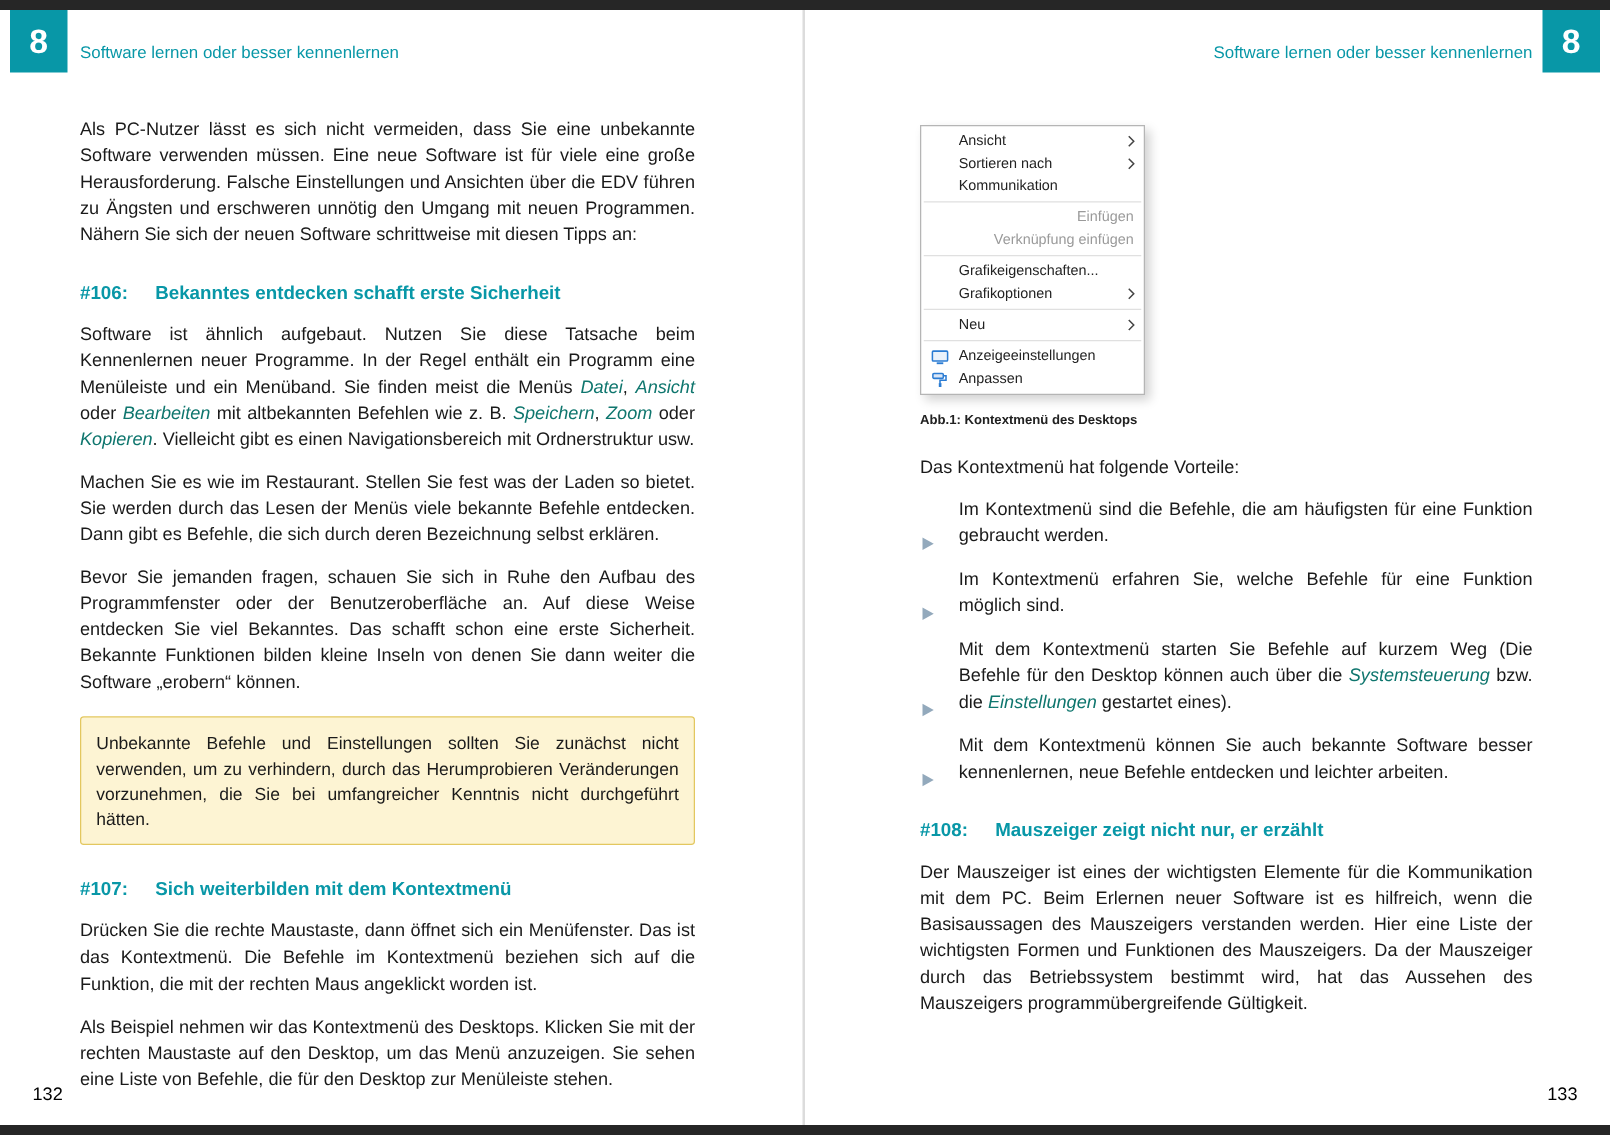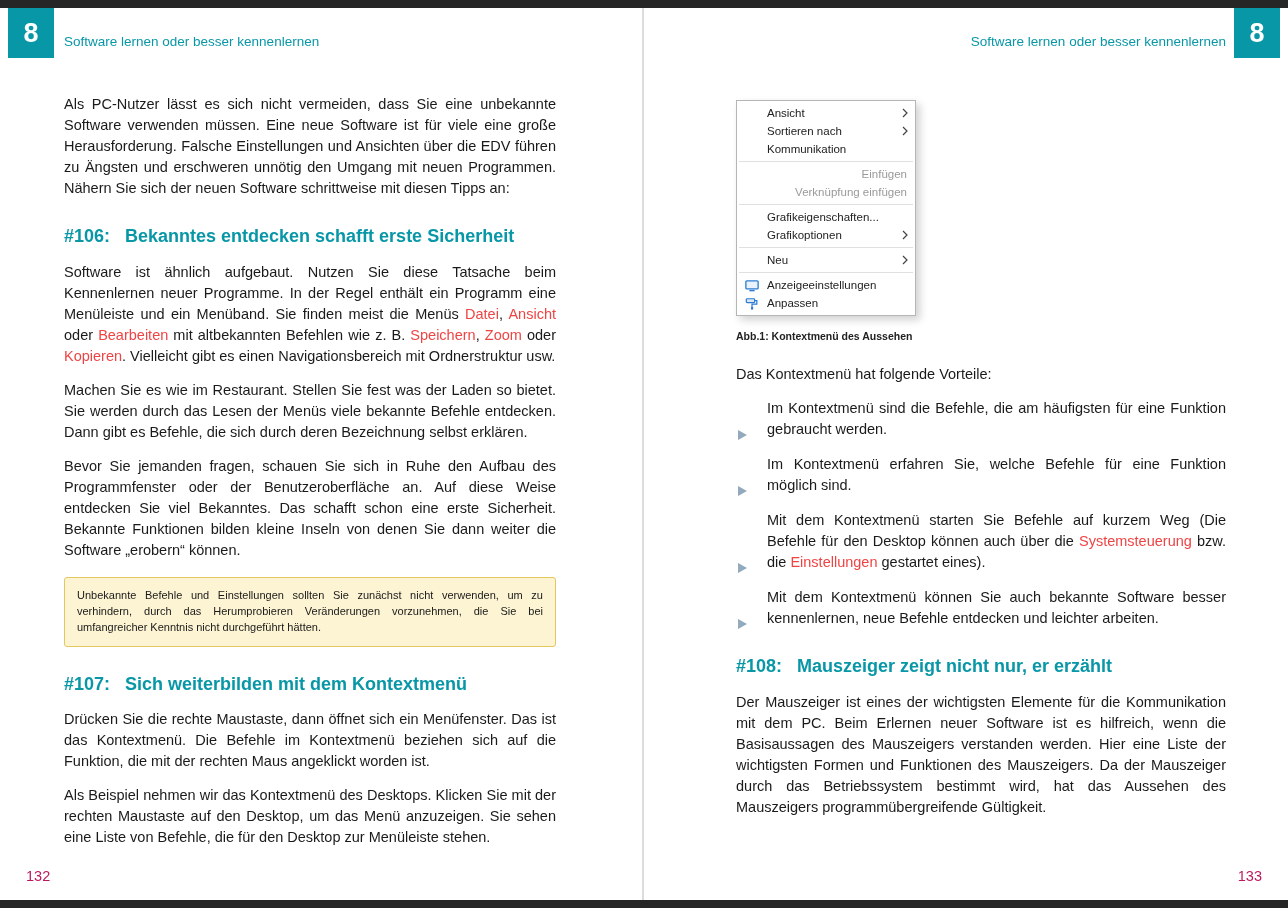"#106: Bekanntes entdecken schafft erste" .tip-heading { font-size: 18px -> 15px }
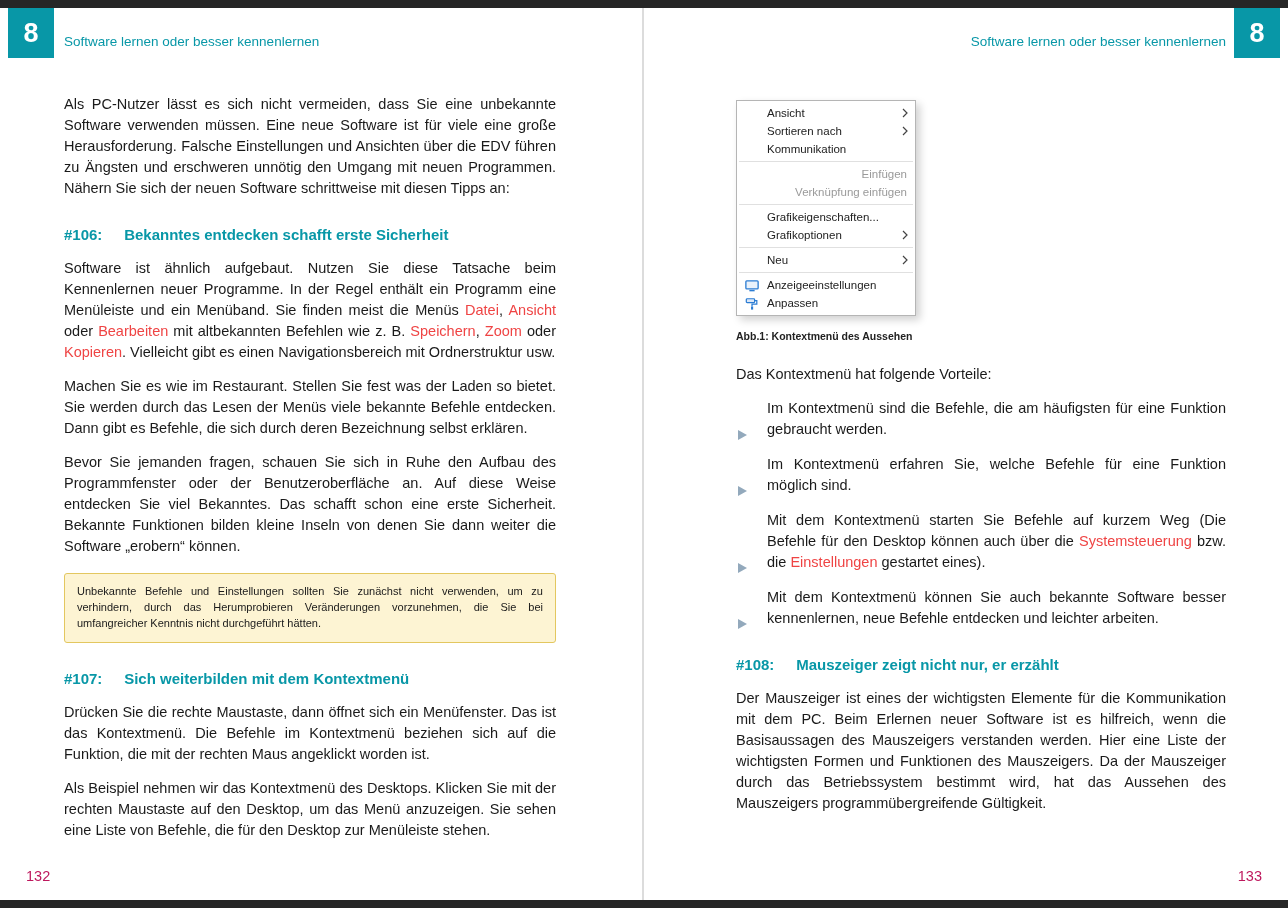"Datei" .acc { color: #ef4444 -> #0f766e; font-style: none -> italic }
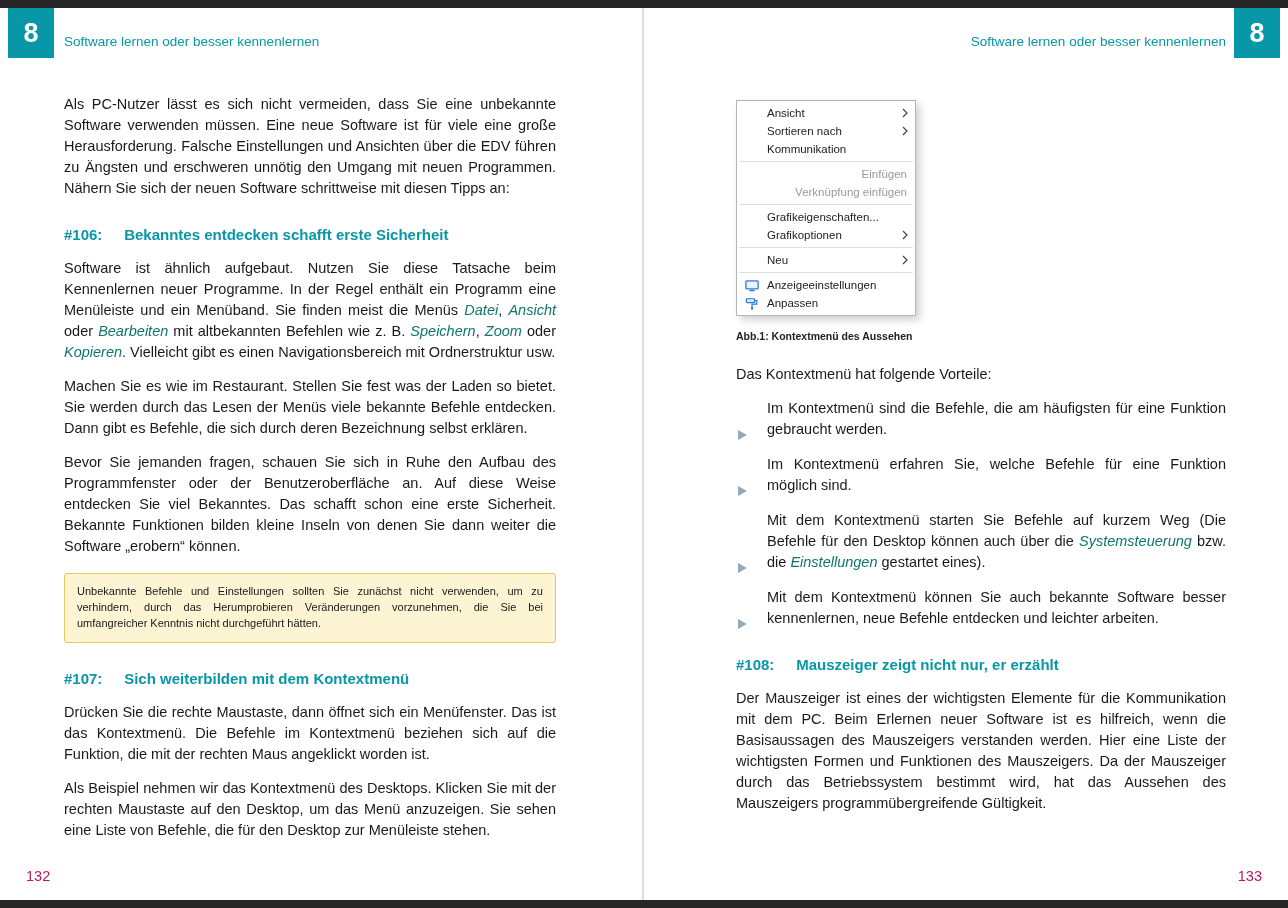"Abb.1: Kontextmenü des Aussehen" div.fig-caption { text: Aussehen -> Desktops }
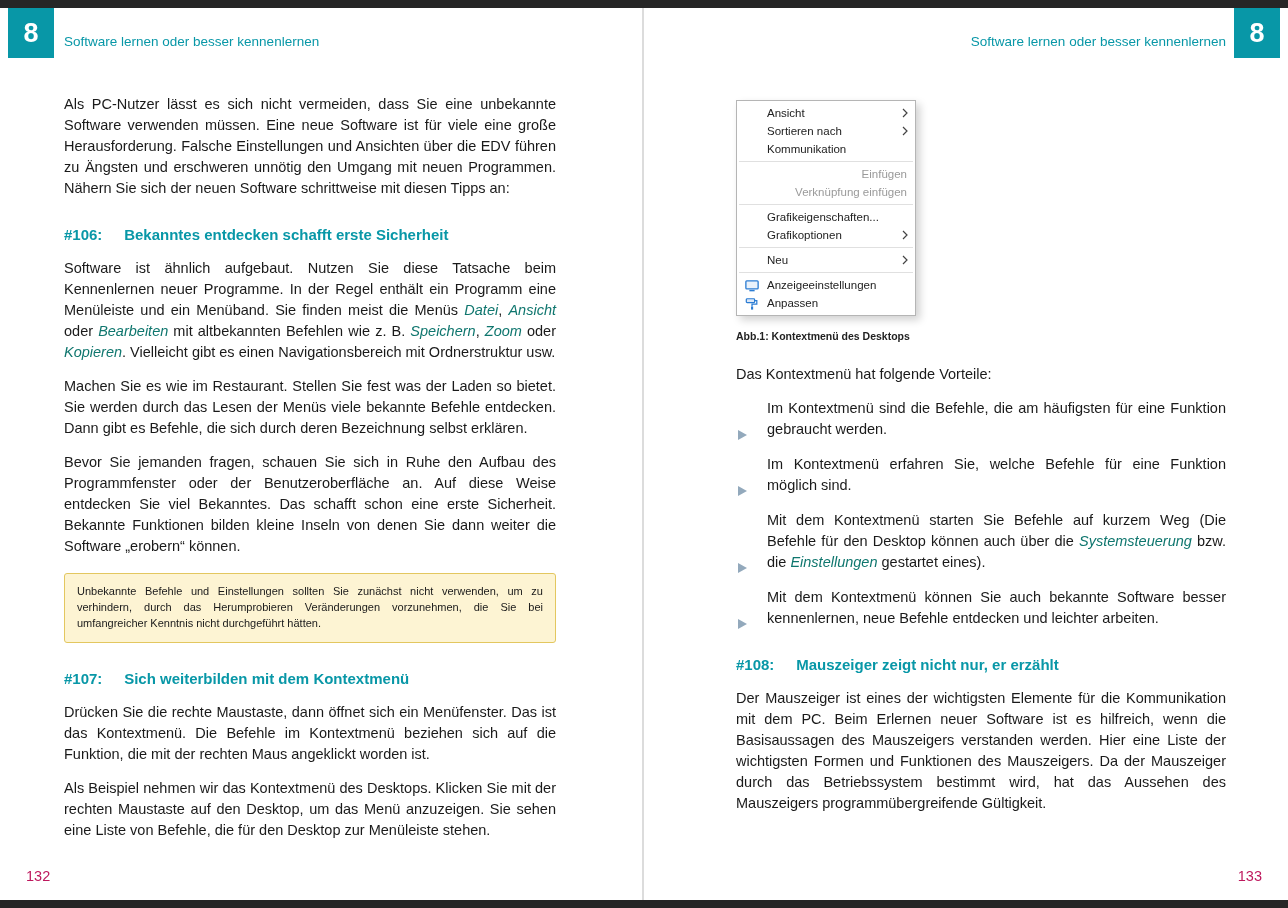"Unbekannte Befehle und Einstellungen" .note-box { font-size: 11px -> 14px }
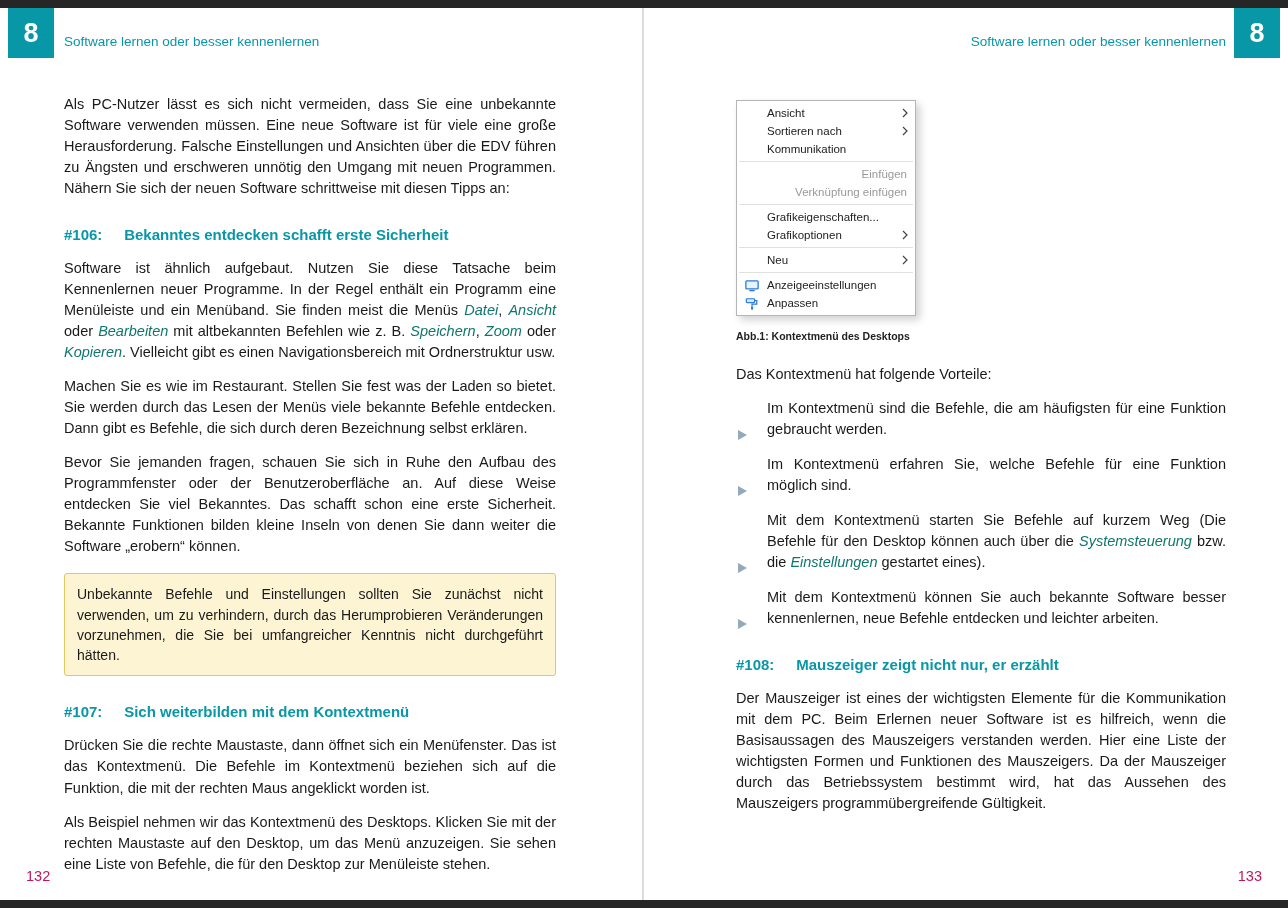"132" .pagenum { color: #be185d -> #000000 }
